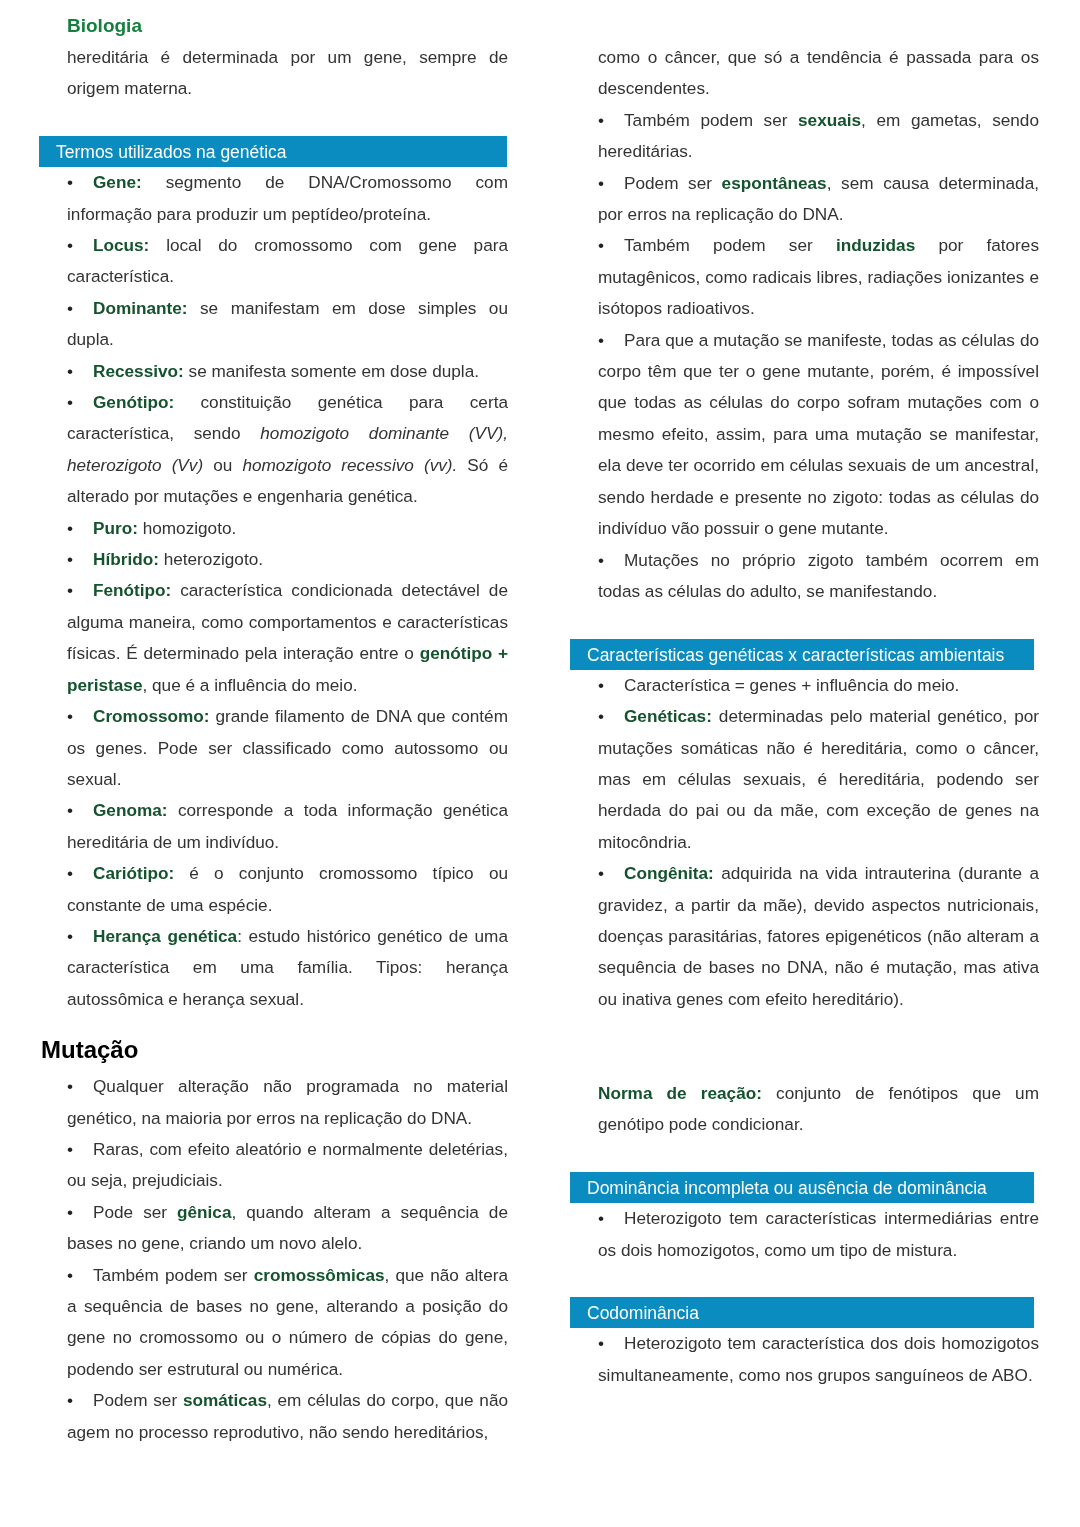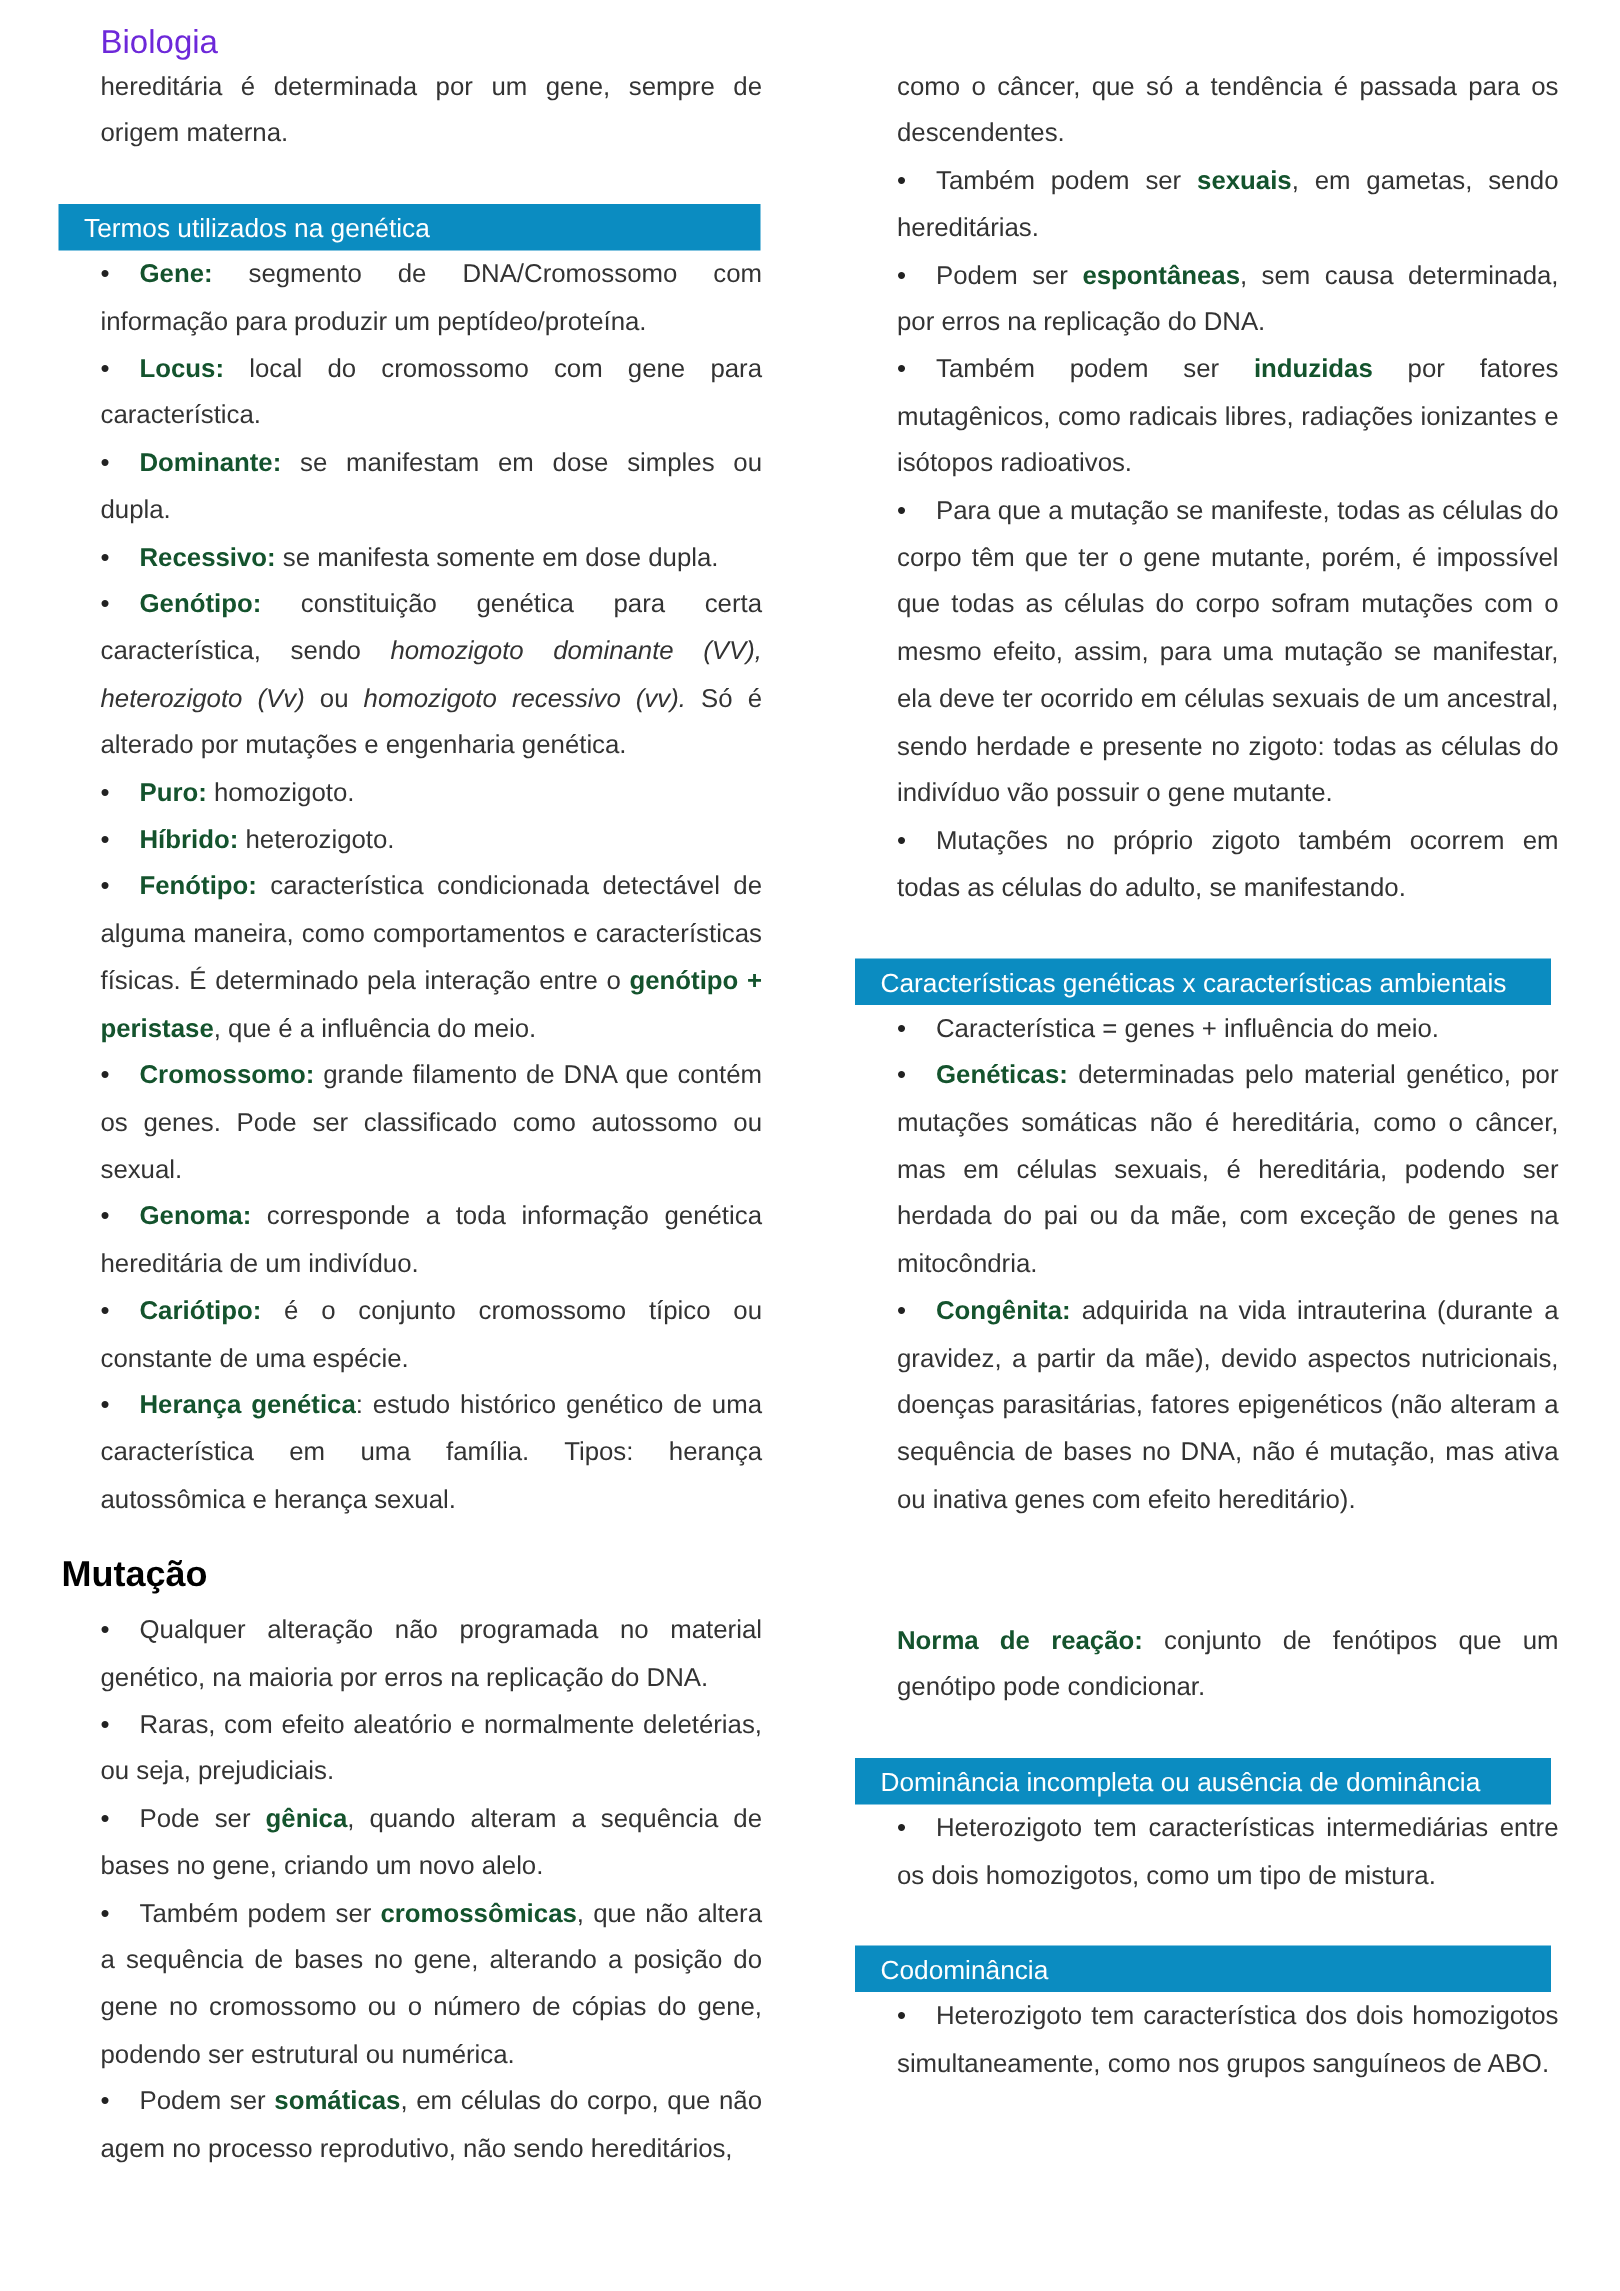"Biologia" .header-title { color: #6d28d9 -> #15803d; font-size: 22px -> 19px; font-weight: 400 -> 700 }
